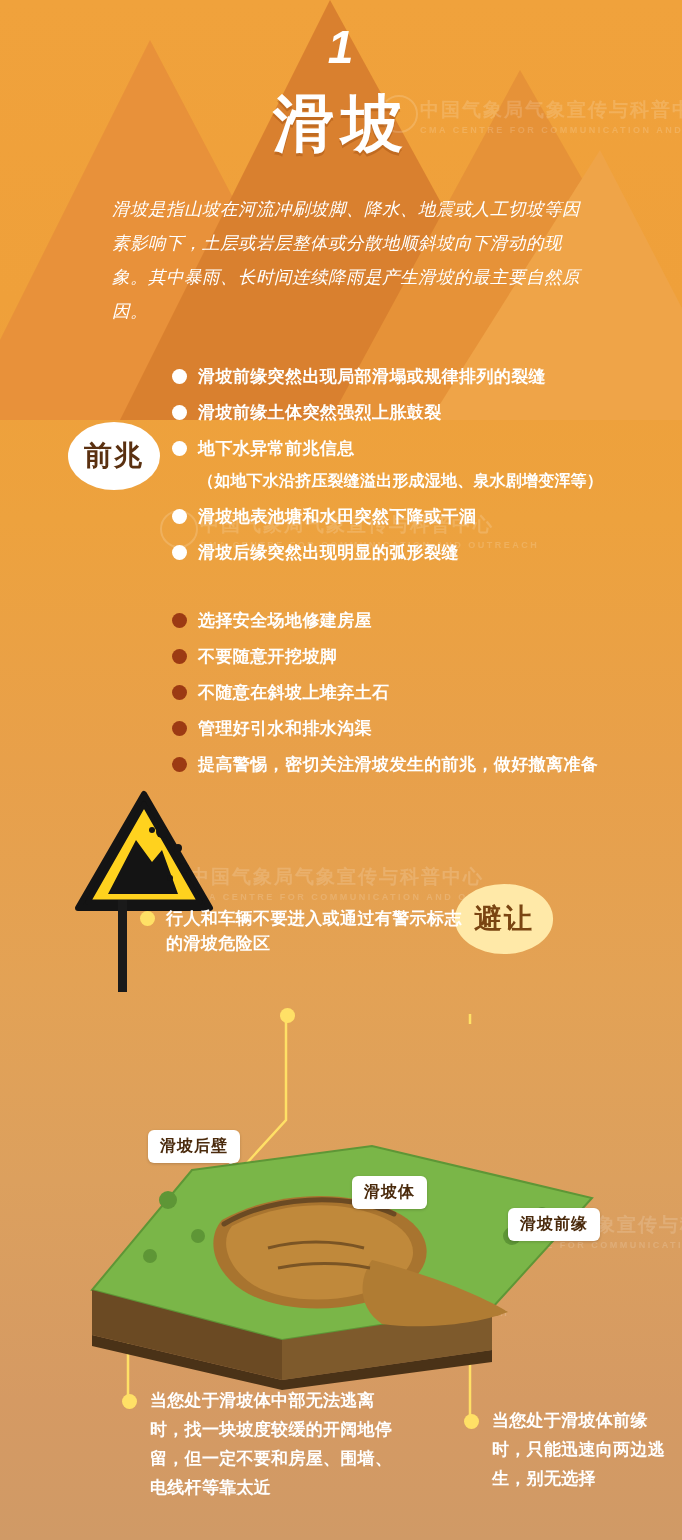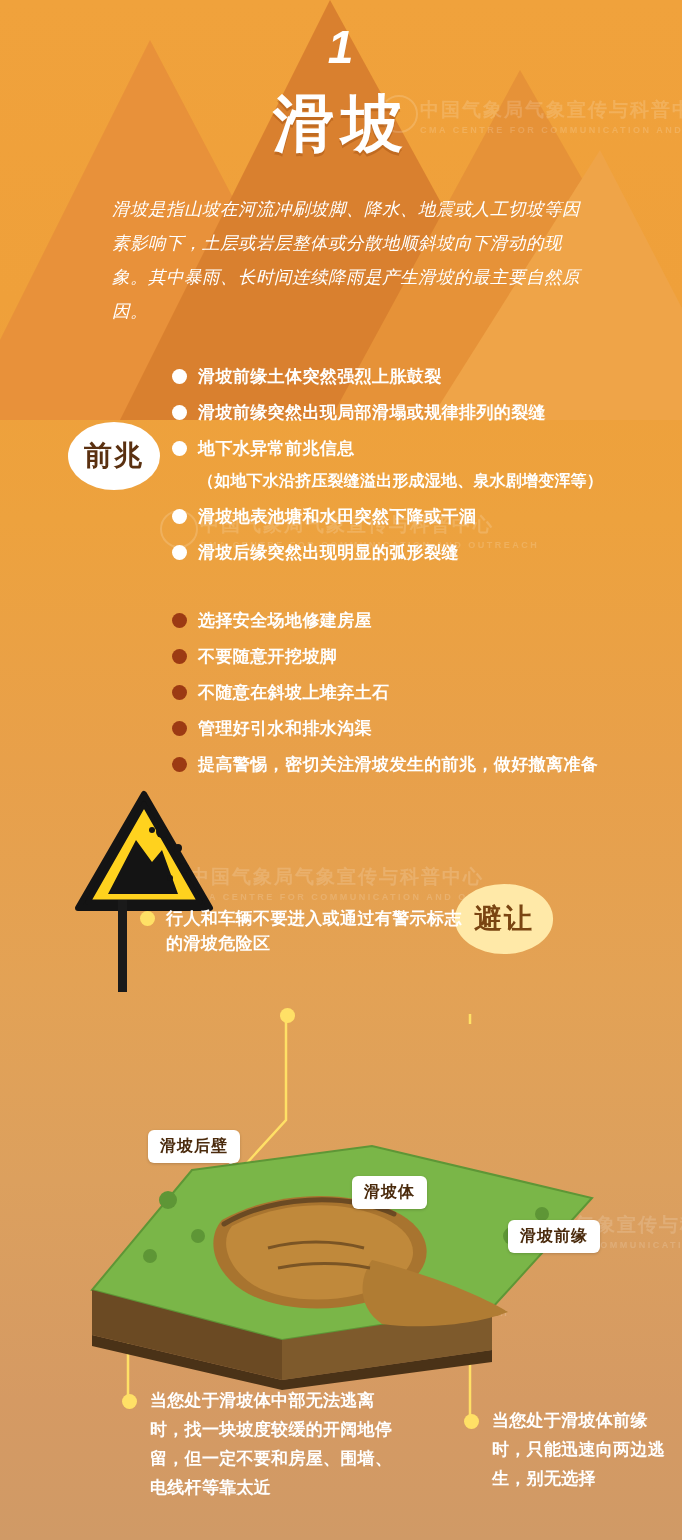"滑坡前缘土体突然强烈上胀鼓裂" div.list-item { order: before "滑坡前缘突然出现局部滑塌或规律排列的裂缝" -> after "滑坡前缘突然出现局部滑塌或规律排列的裂缝" }
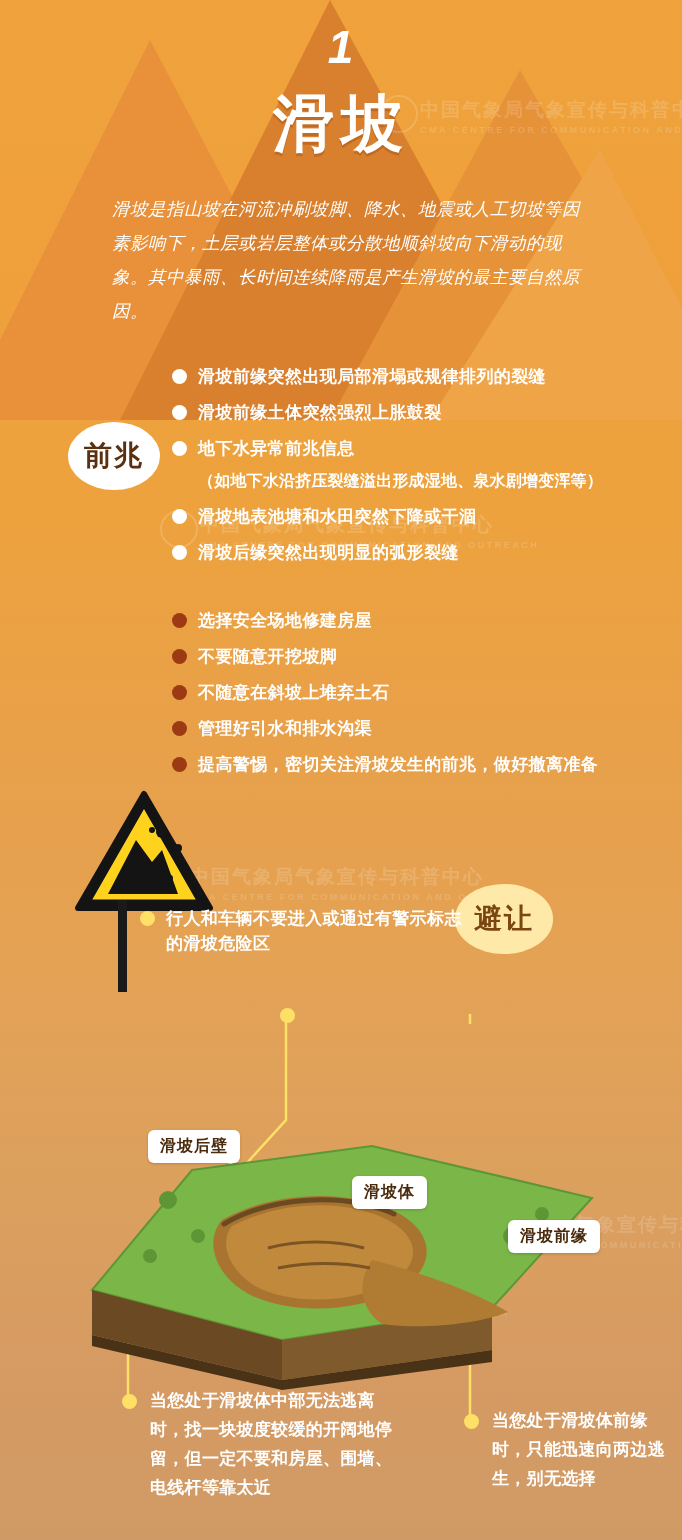"滑坡前缘" div.tag { top: 240px -> 228px }
